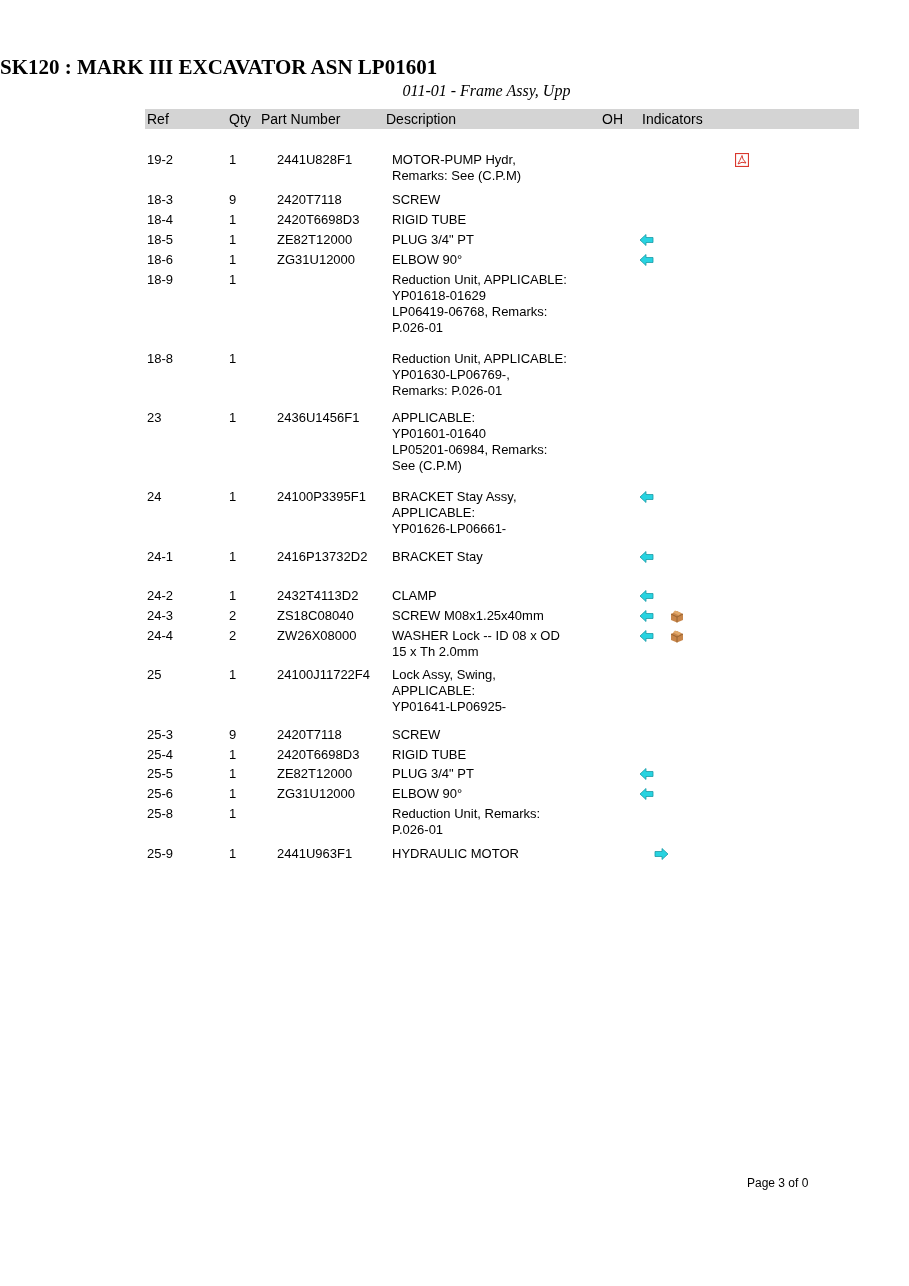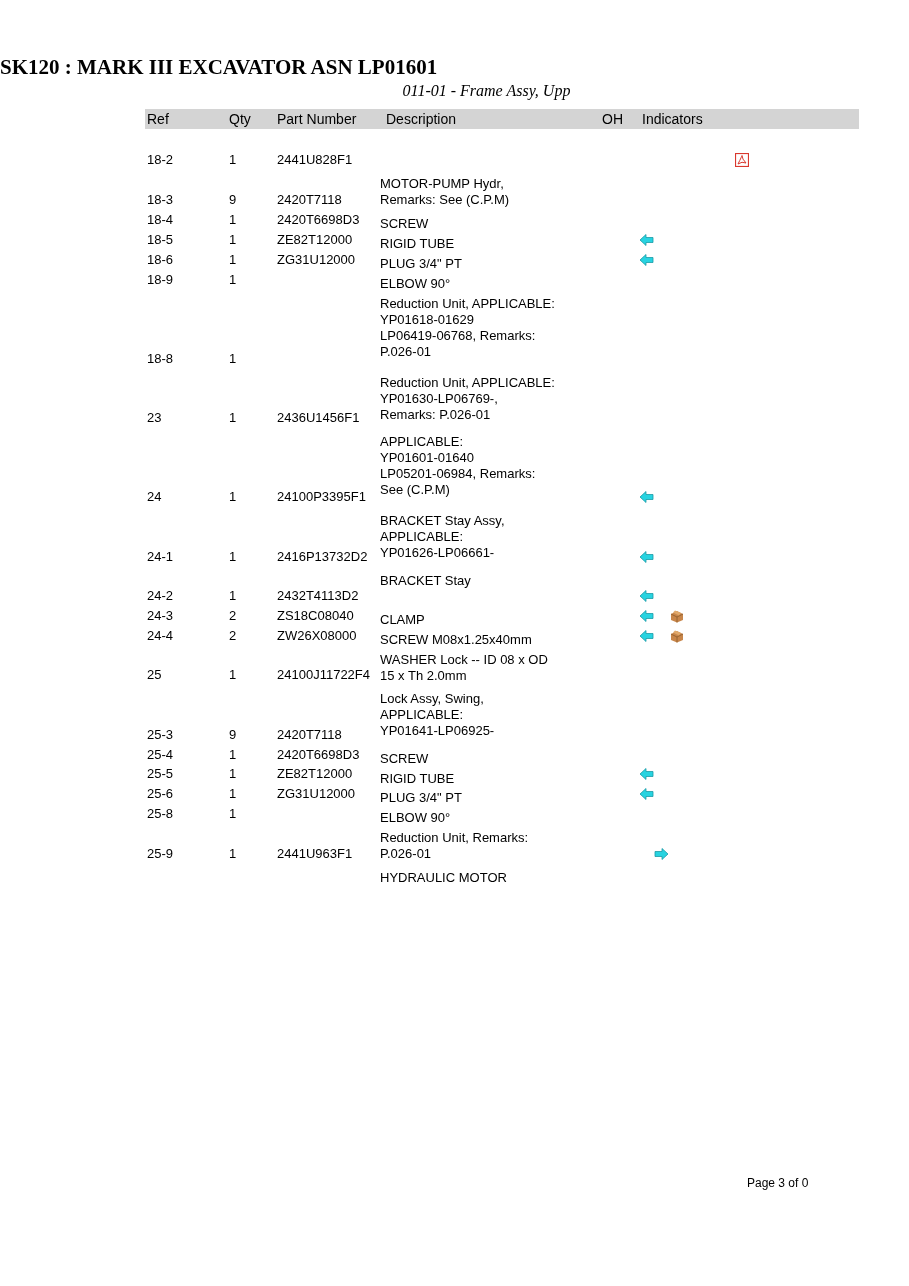"Part Number" span { left: 132px -> 116px }
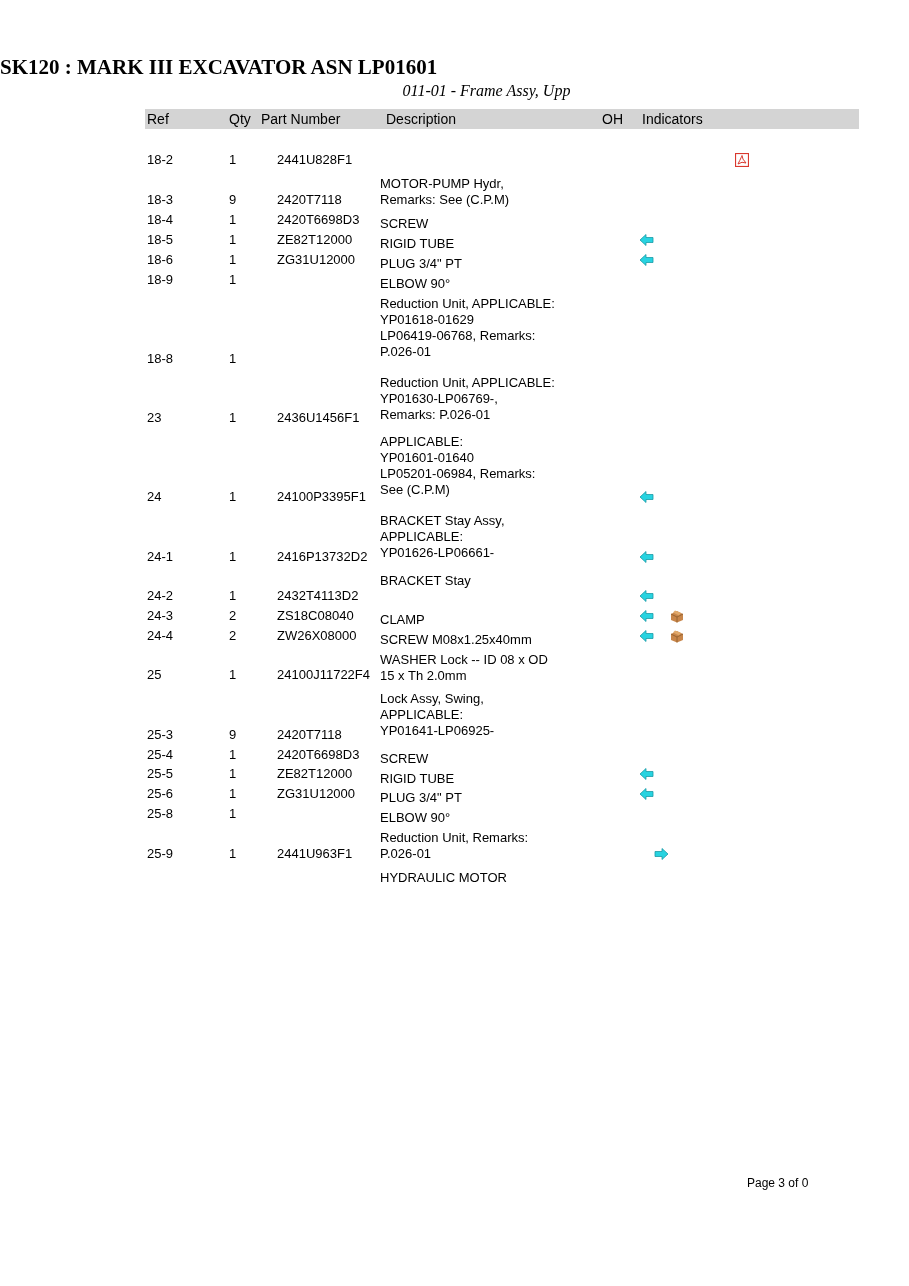"18-2" span.c { text: 18-2 -> 19-2 }
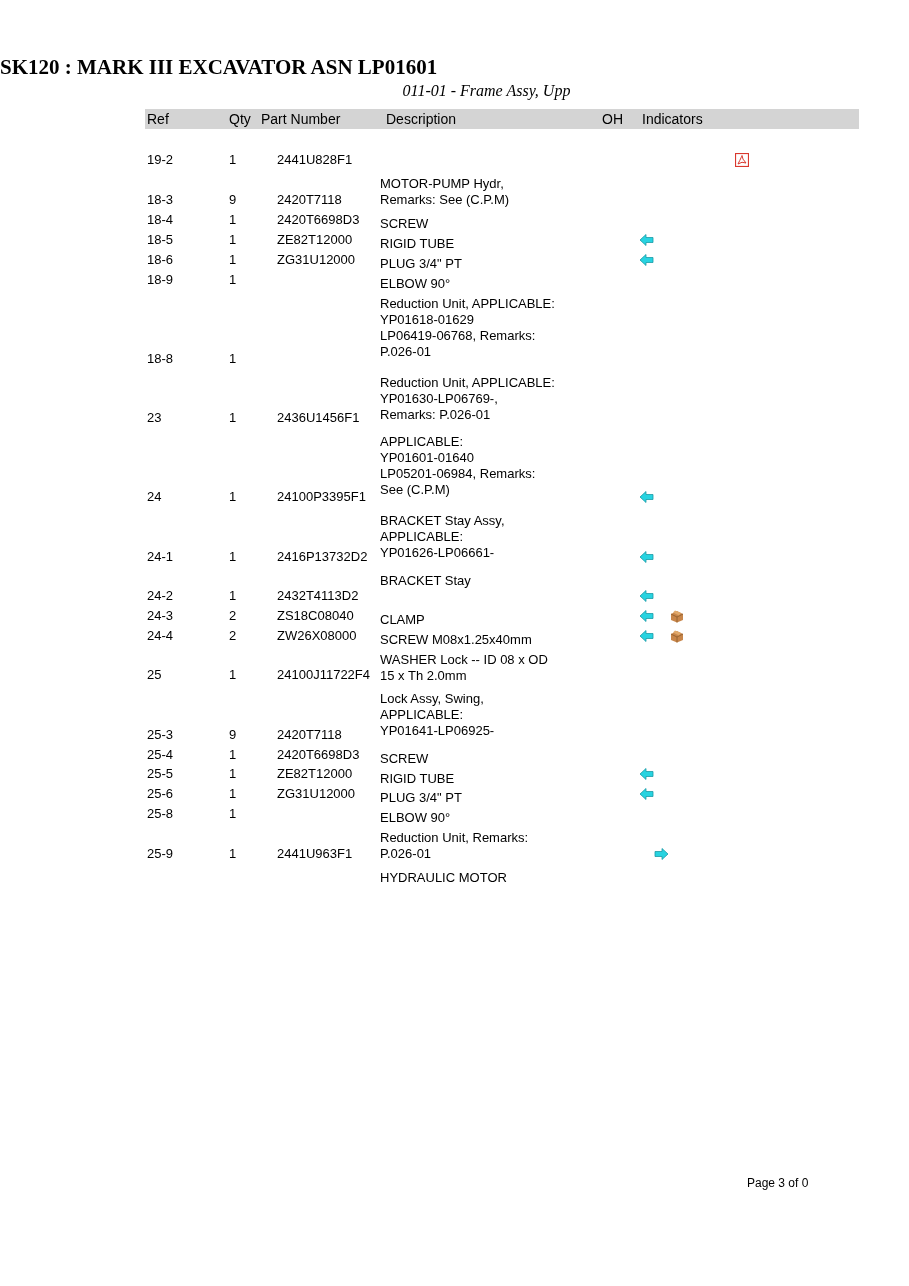"MOTOR-PUMP Hydr," .c-desc { left: 235px -> 247px; margin-top: 24px -> none }
